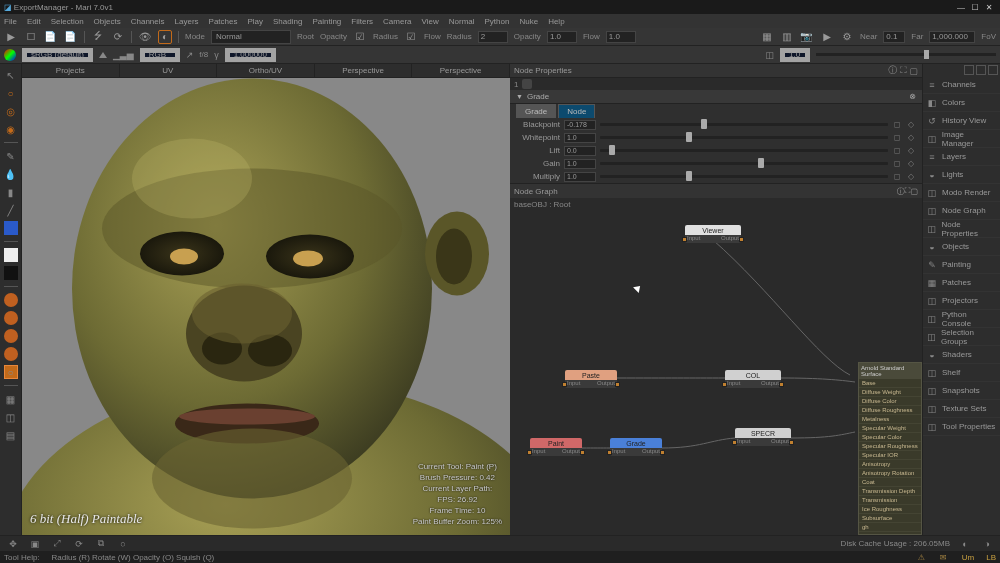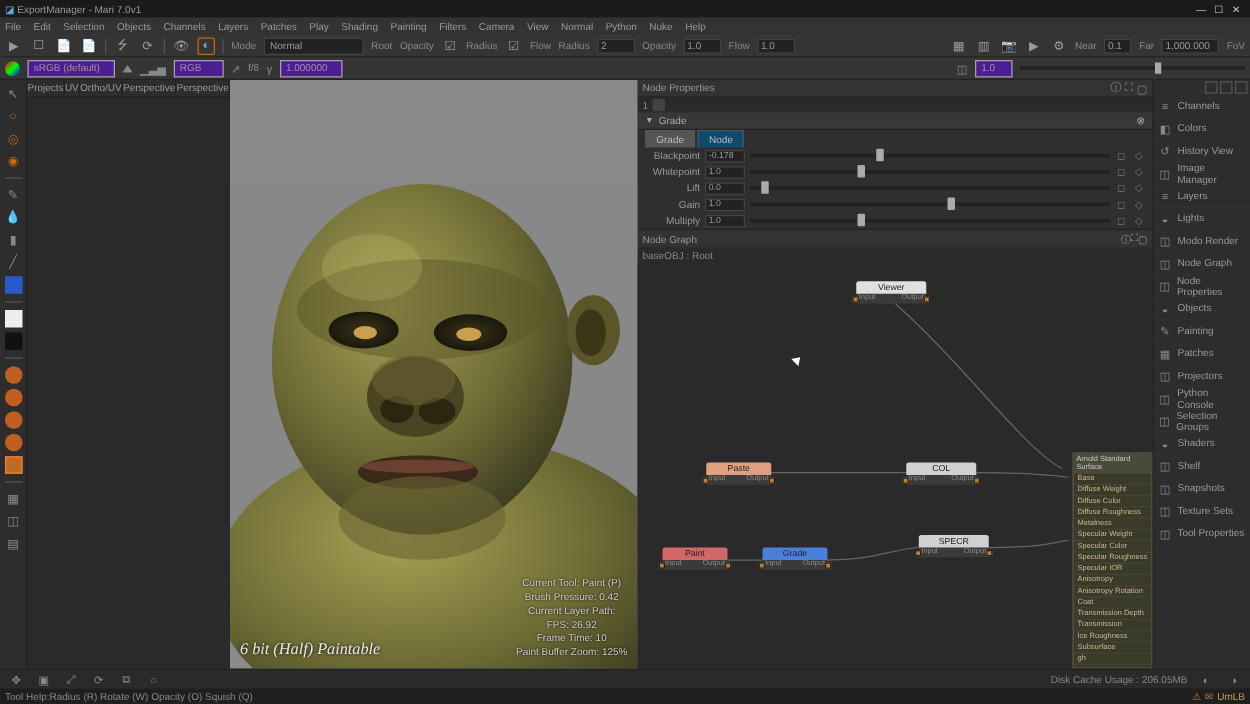"sRGB (default)" .toolbar2 .t-dd { background: #4c1d95 -> #0f172a; border: 1px solid #a3a3a3 -> 5px solid #a3a3a3 }
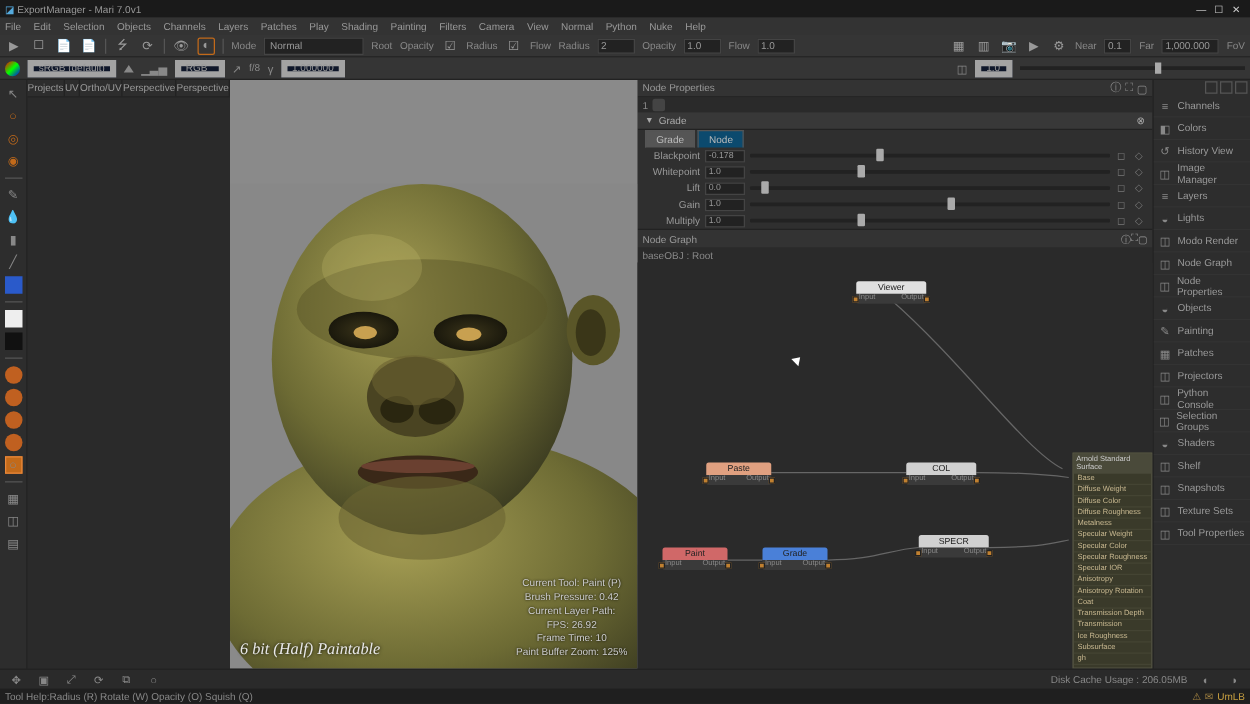"Projects" .viewport-area { flex-direction: row -> column }
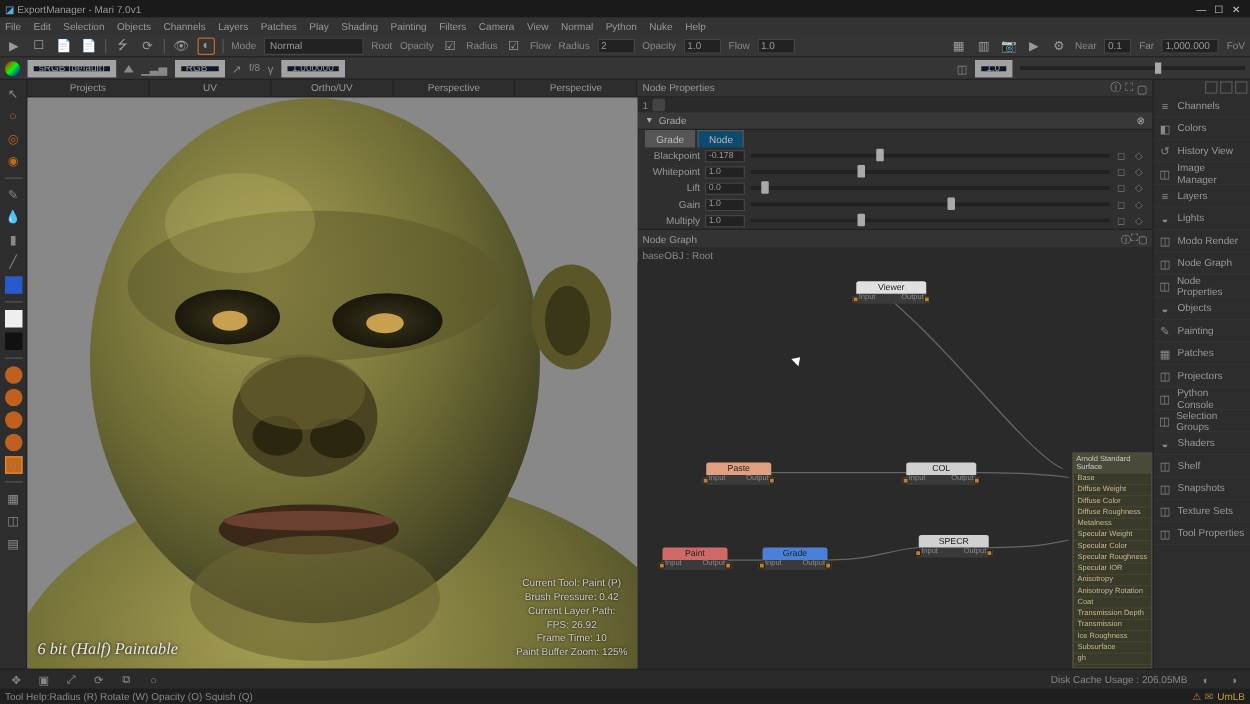"Tool Help:" .statusbar { gap: none -> 12px }
